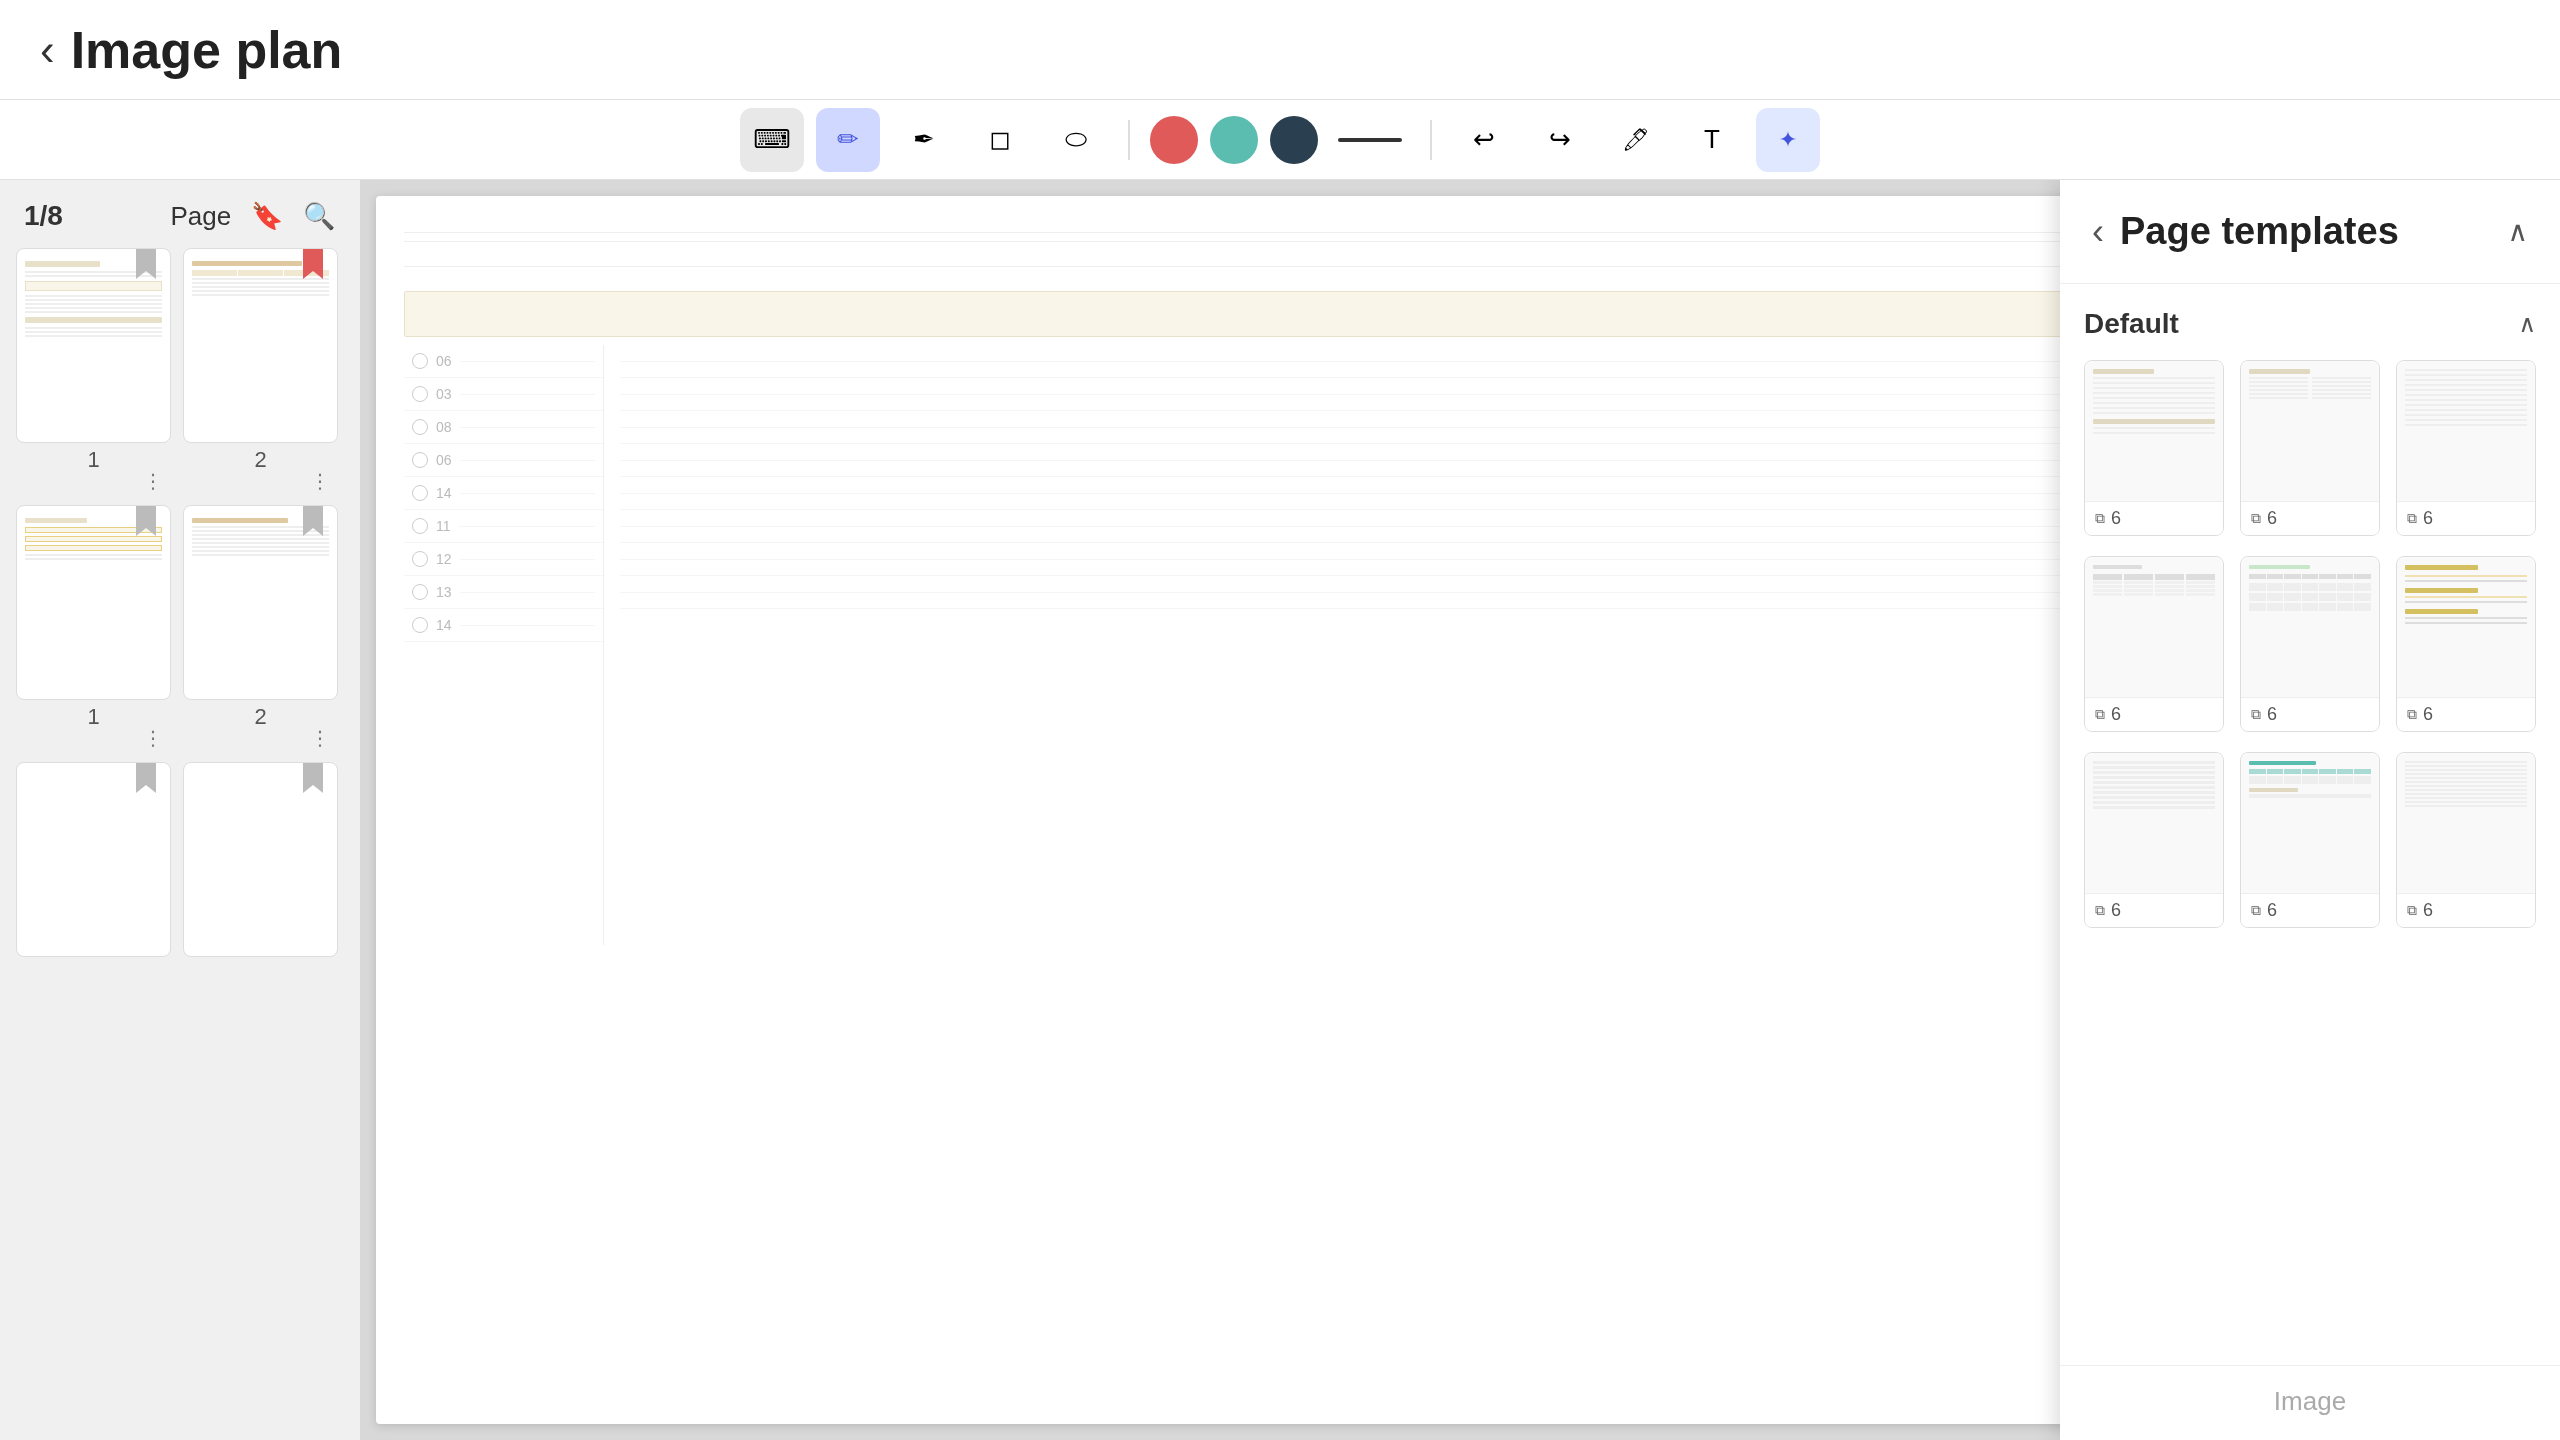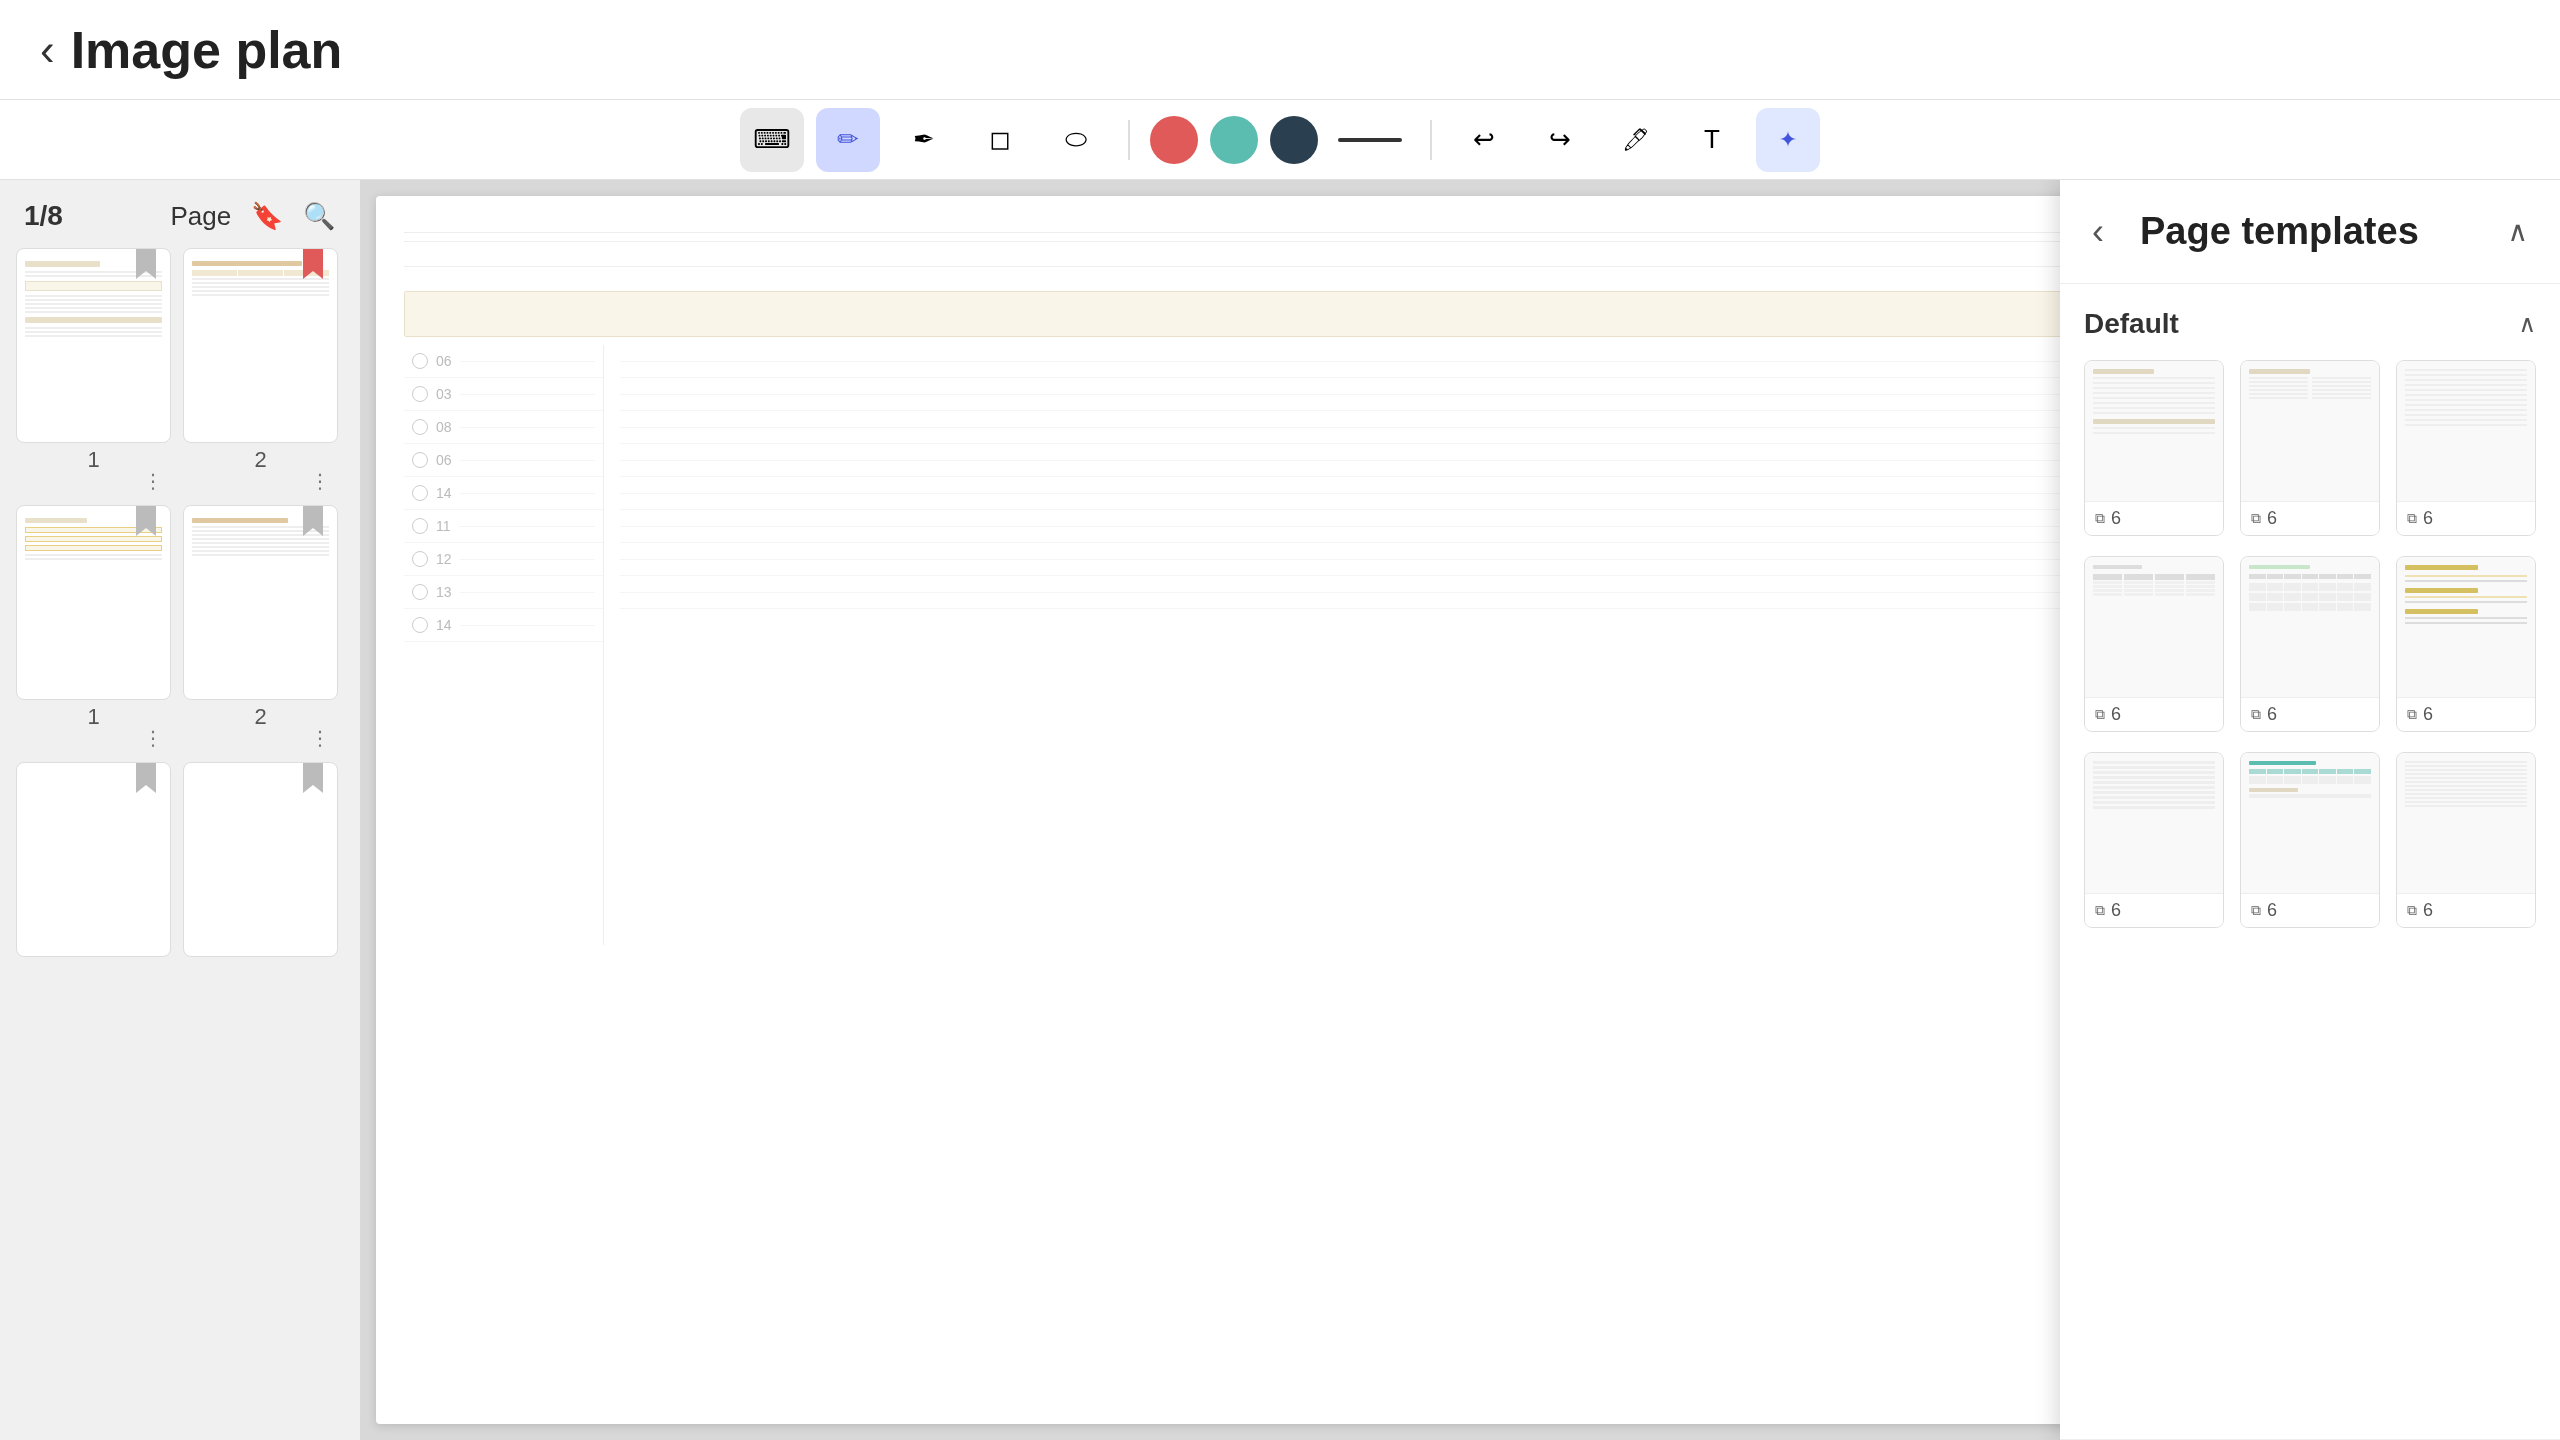"Page templates" span { margin-left: 20px -> none }
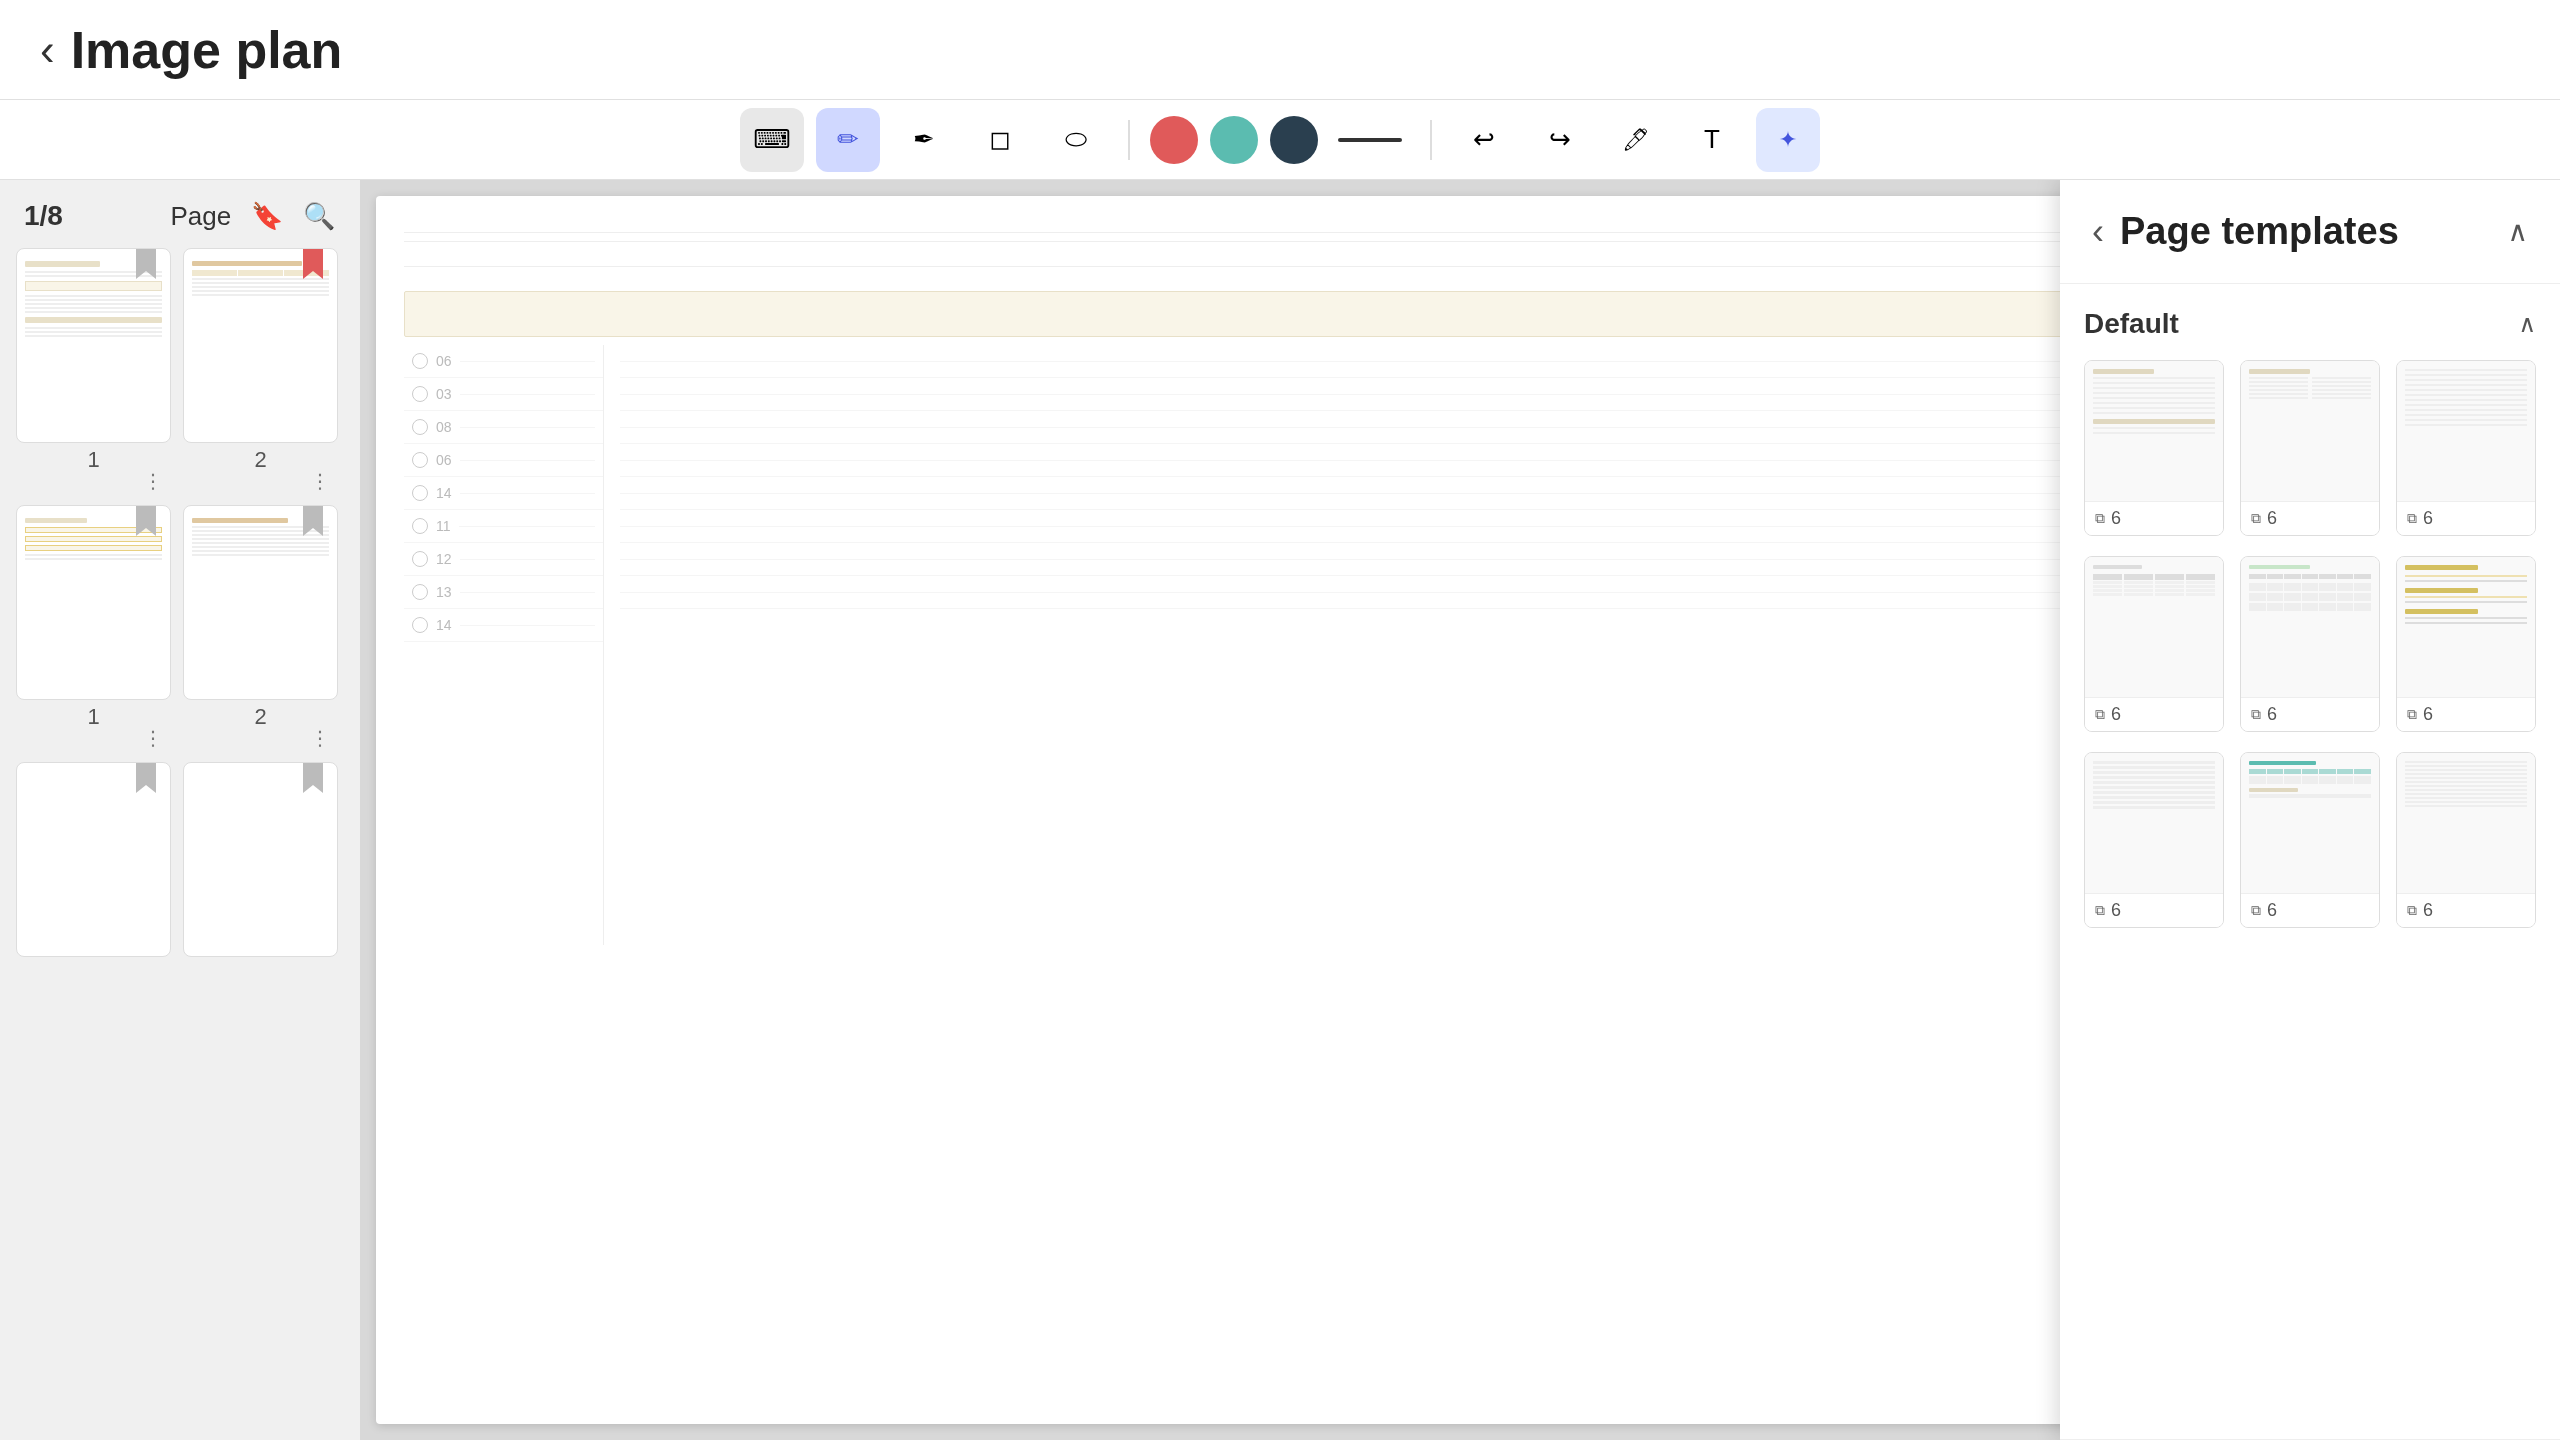"Image" button { html: none -> <button> <span>Image</span> </button> }
